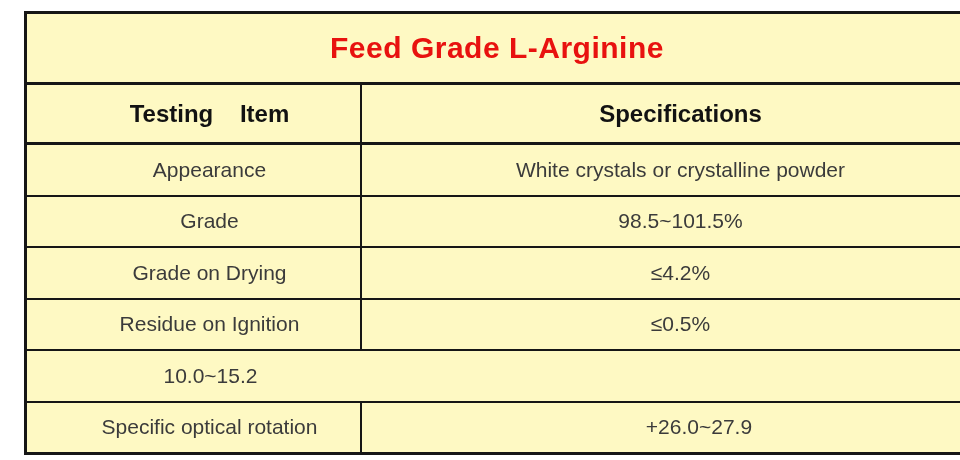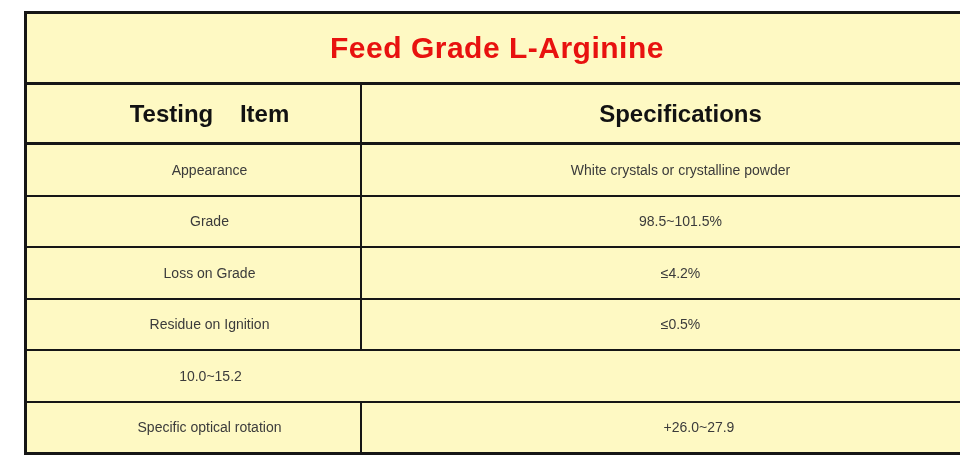"Appearance" .body-cell { font-size: 14px -> 21px }
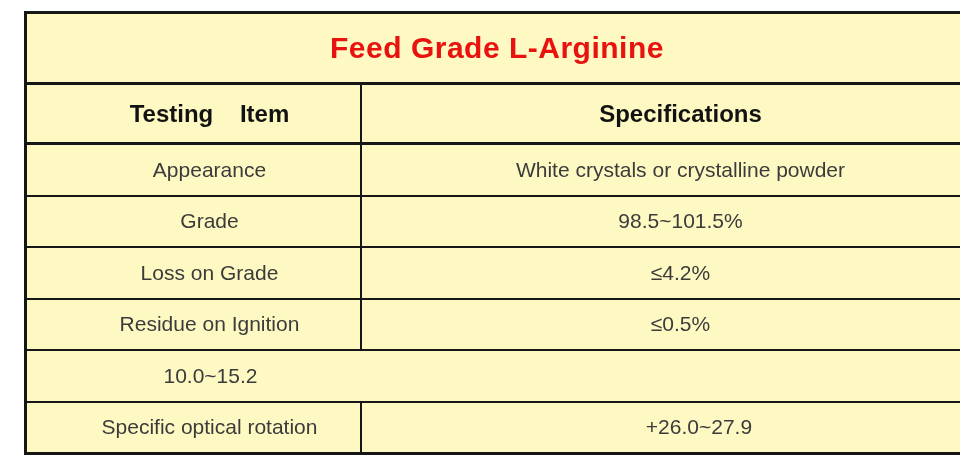"Loss on Grade" div.cell { text: Loss on Grade -> Grade on Drying }
